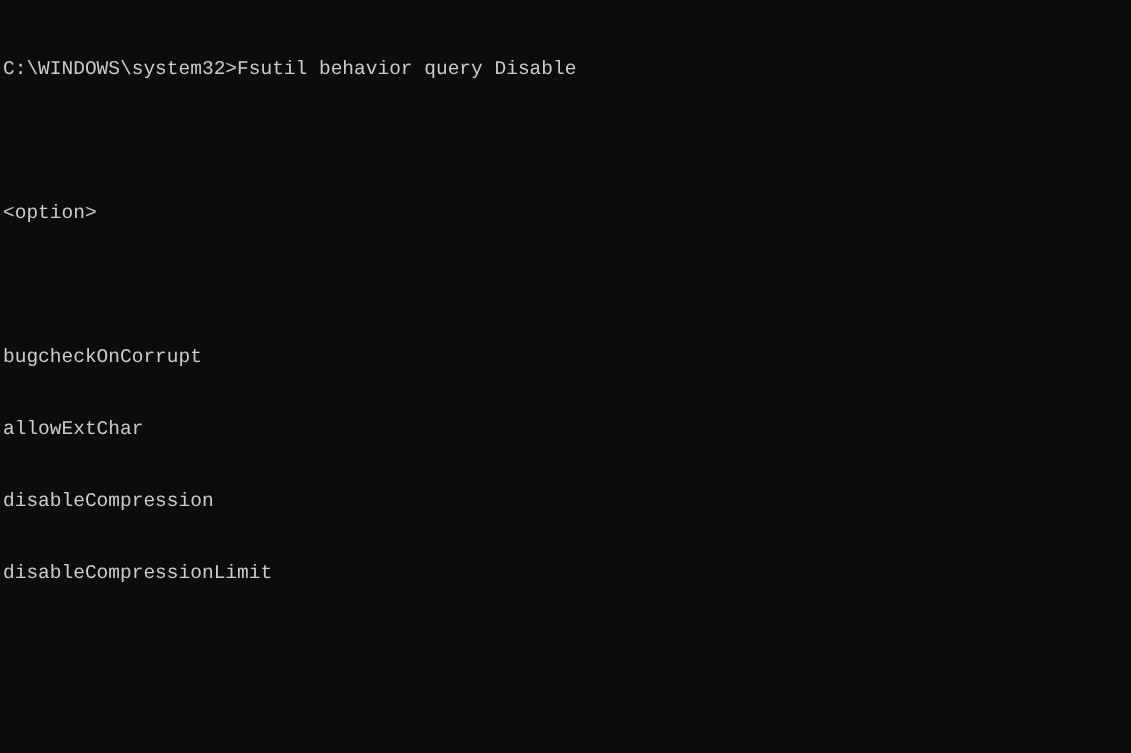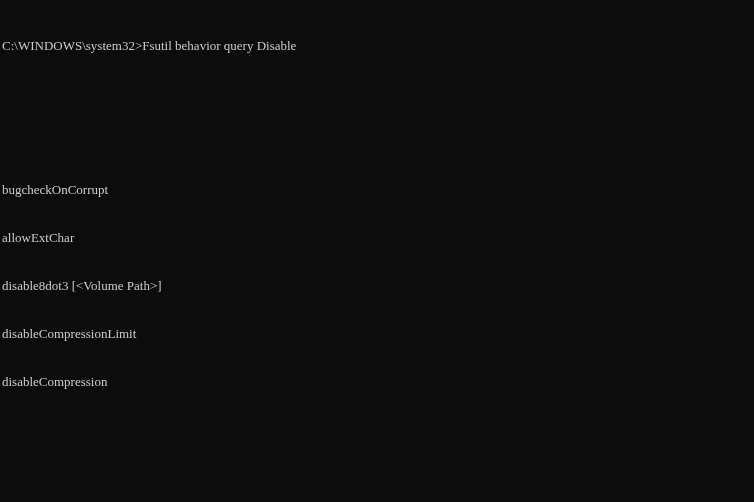"C:\WINDOWS\system32>Fsutil behavior" .line { font-family: Liberation Serif, serif -> Liberation Mono, monospace }
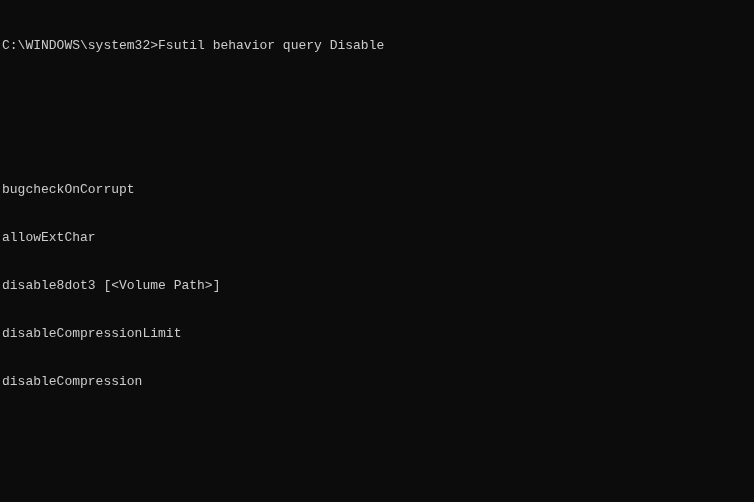"<option>" div.line { html: none -> <div>&lt;option&gt;</div> }
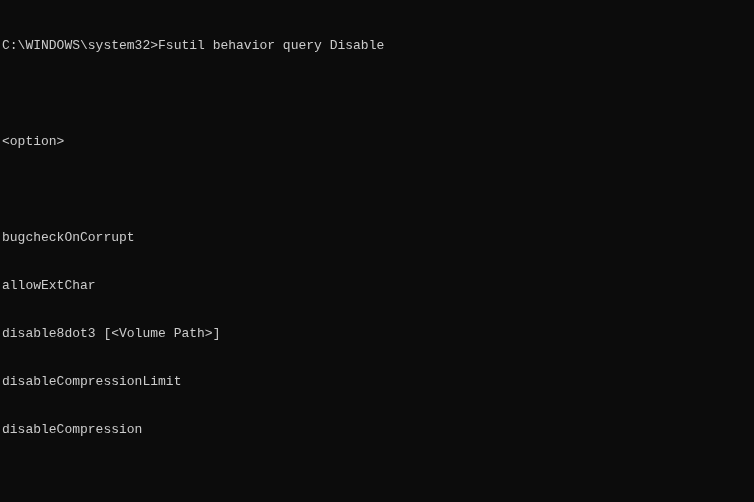"disable8dot3 [<Volume Path>]" div.line { html: <div>disable8dot3 [&lt;Volume Path&gt;]</div> -> none }
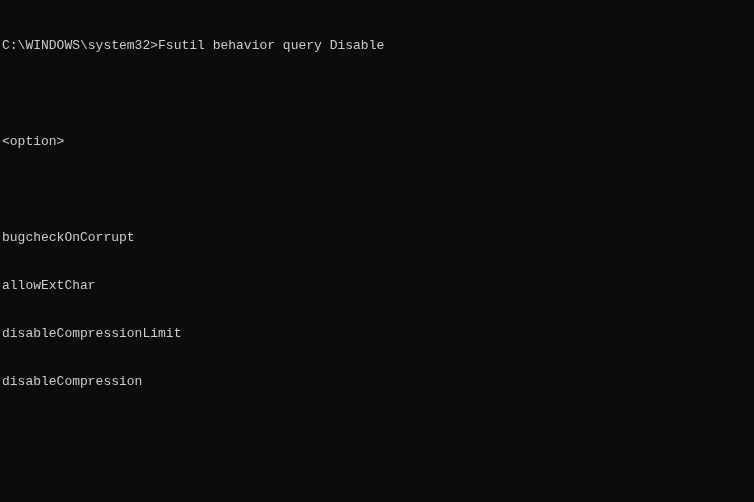"disableCompressionLimit" div.line { order: before "disableCompression" -> after "disableCompression" }
